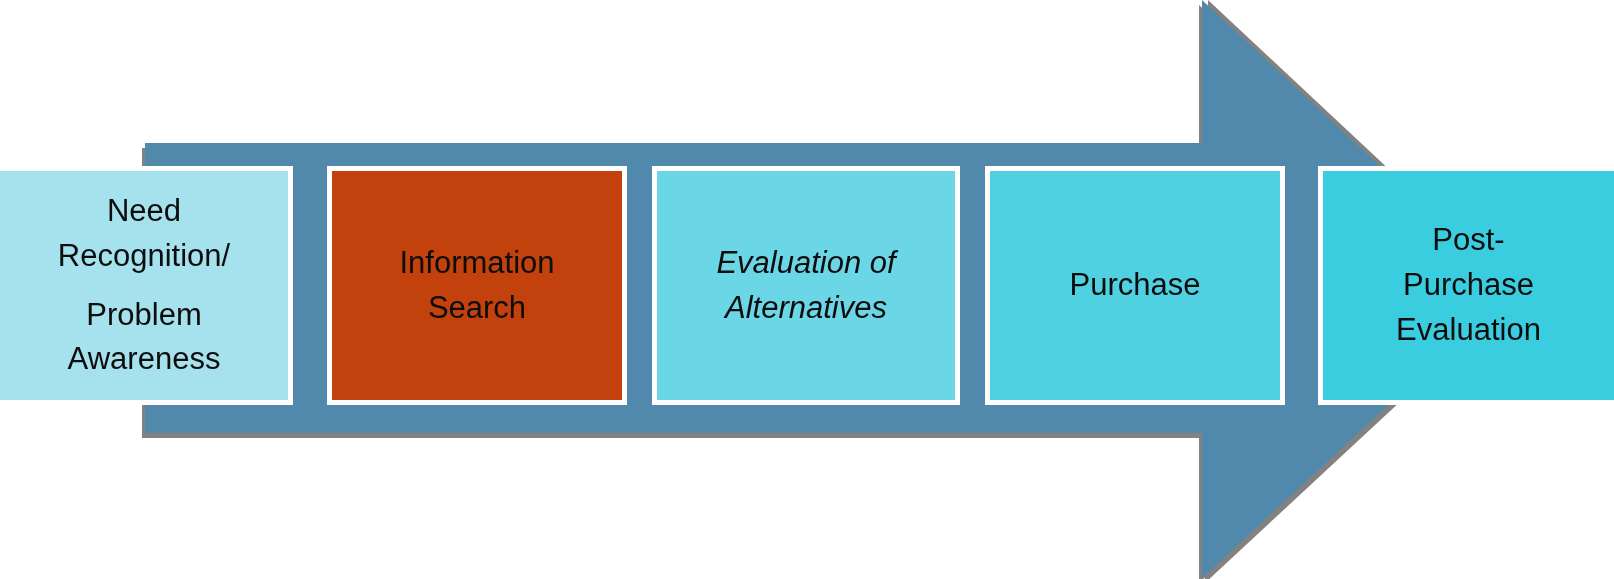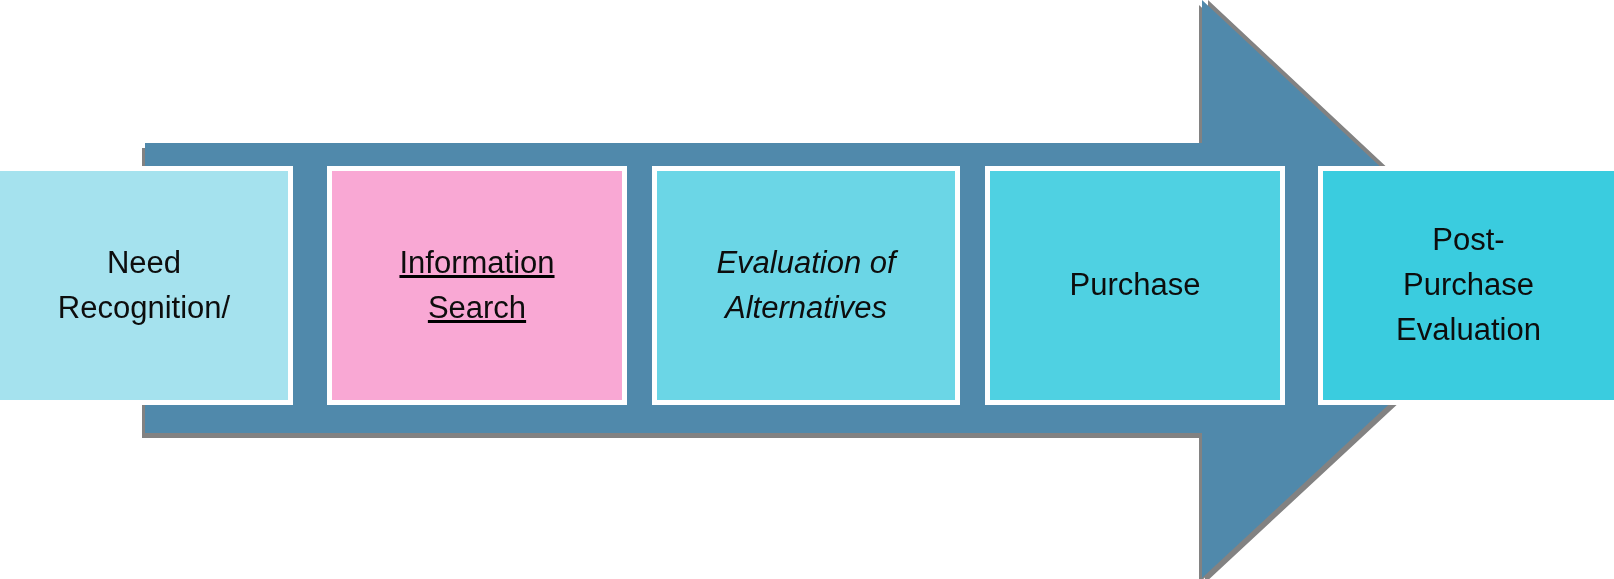"Information" div.step { background-color: #f9a8d4 -> #c2410c; text-decoration: underline -> none }
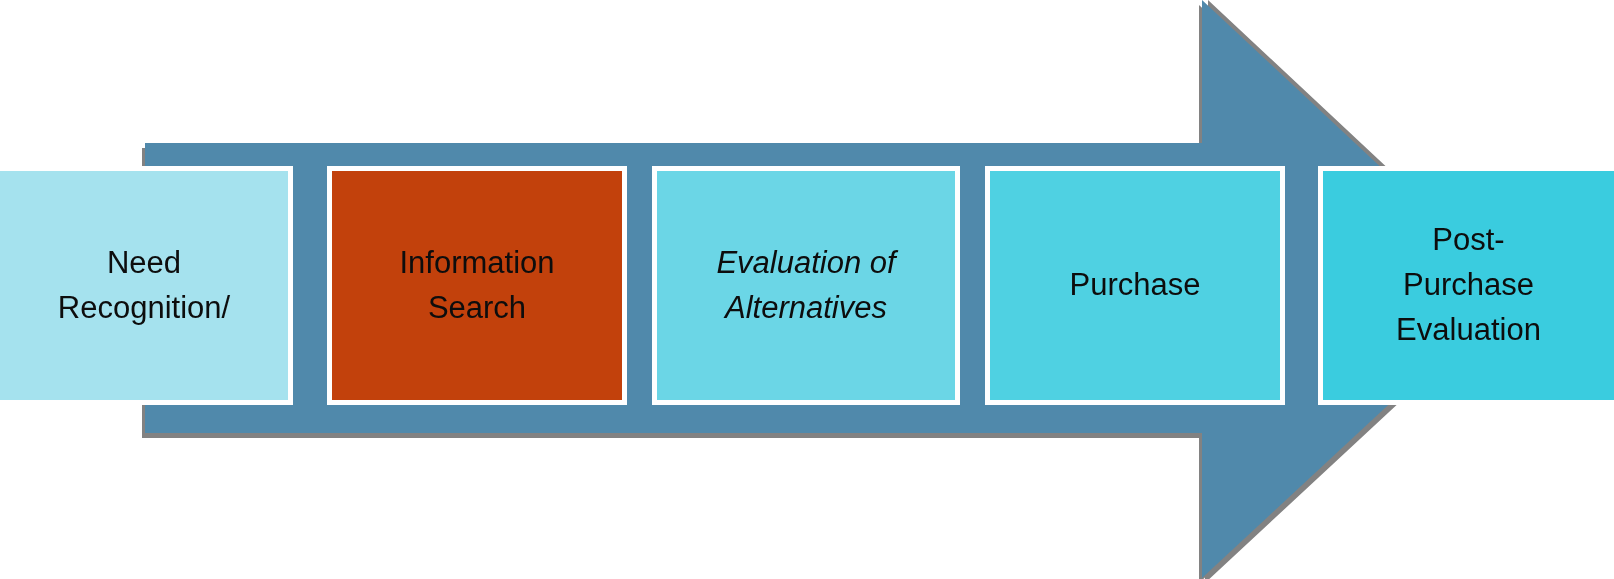"Problem" div.para { html: none -> <div>Problem Awareness</div> }
